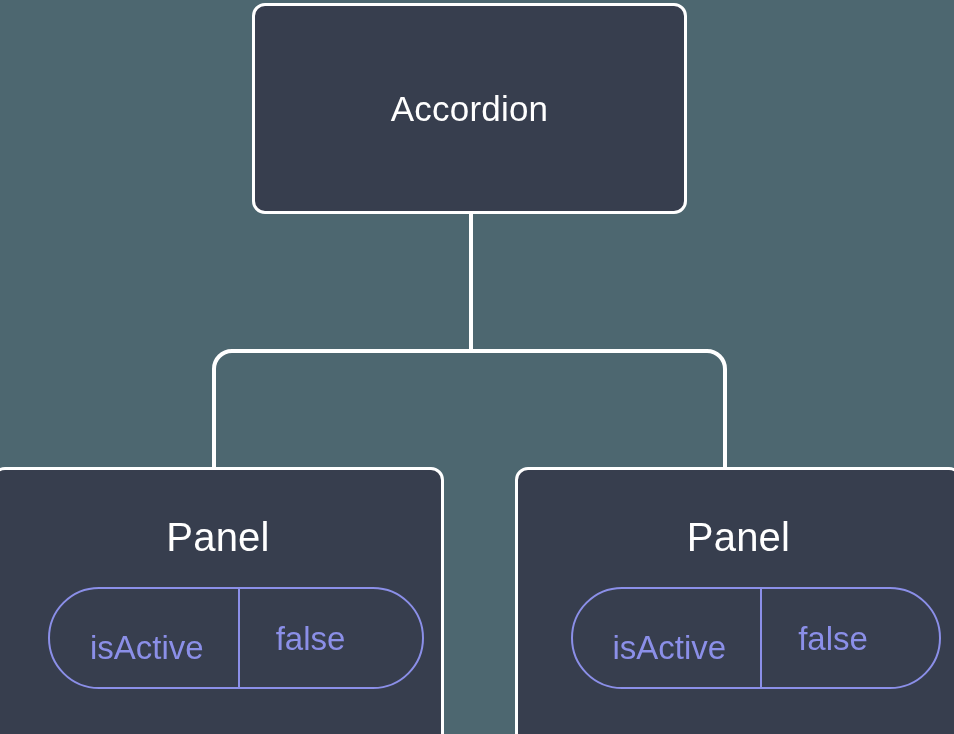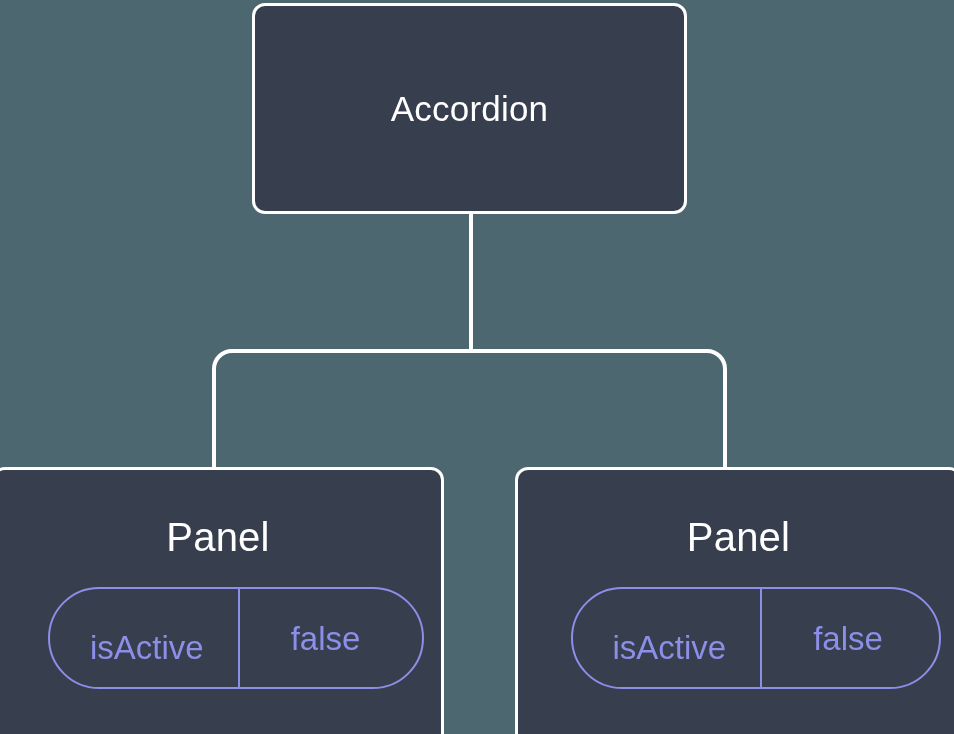"false" .pill-value { padding: 0 40px 0 51px -> 0 40px 0 36px }
